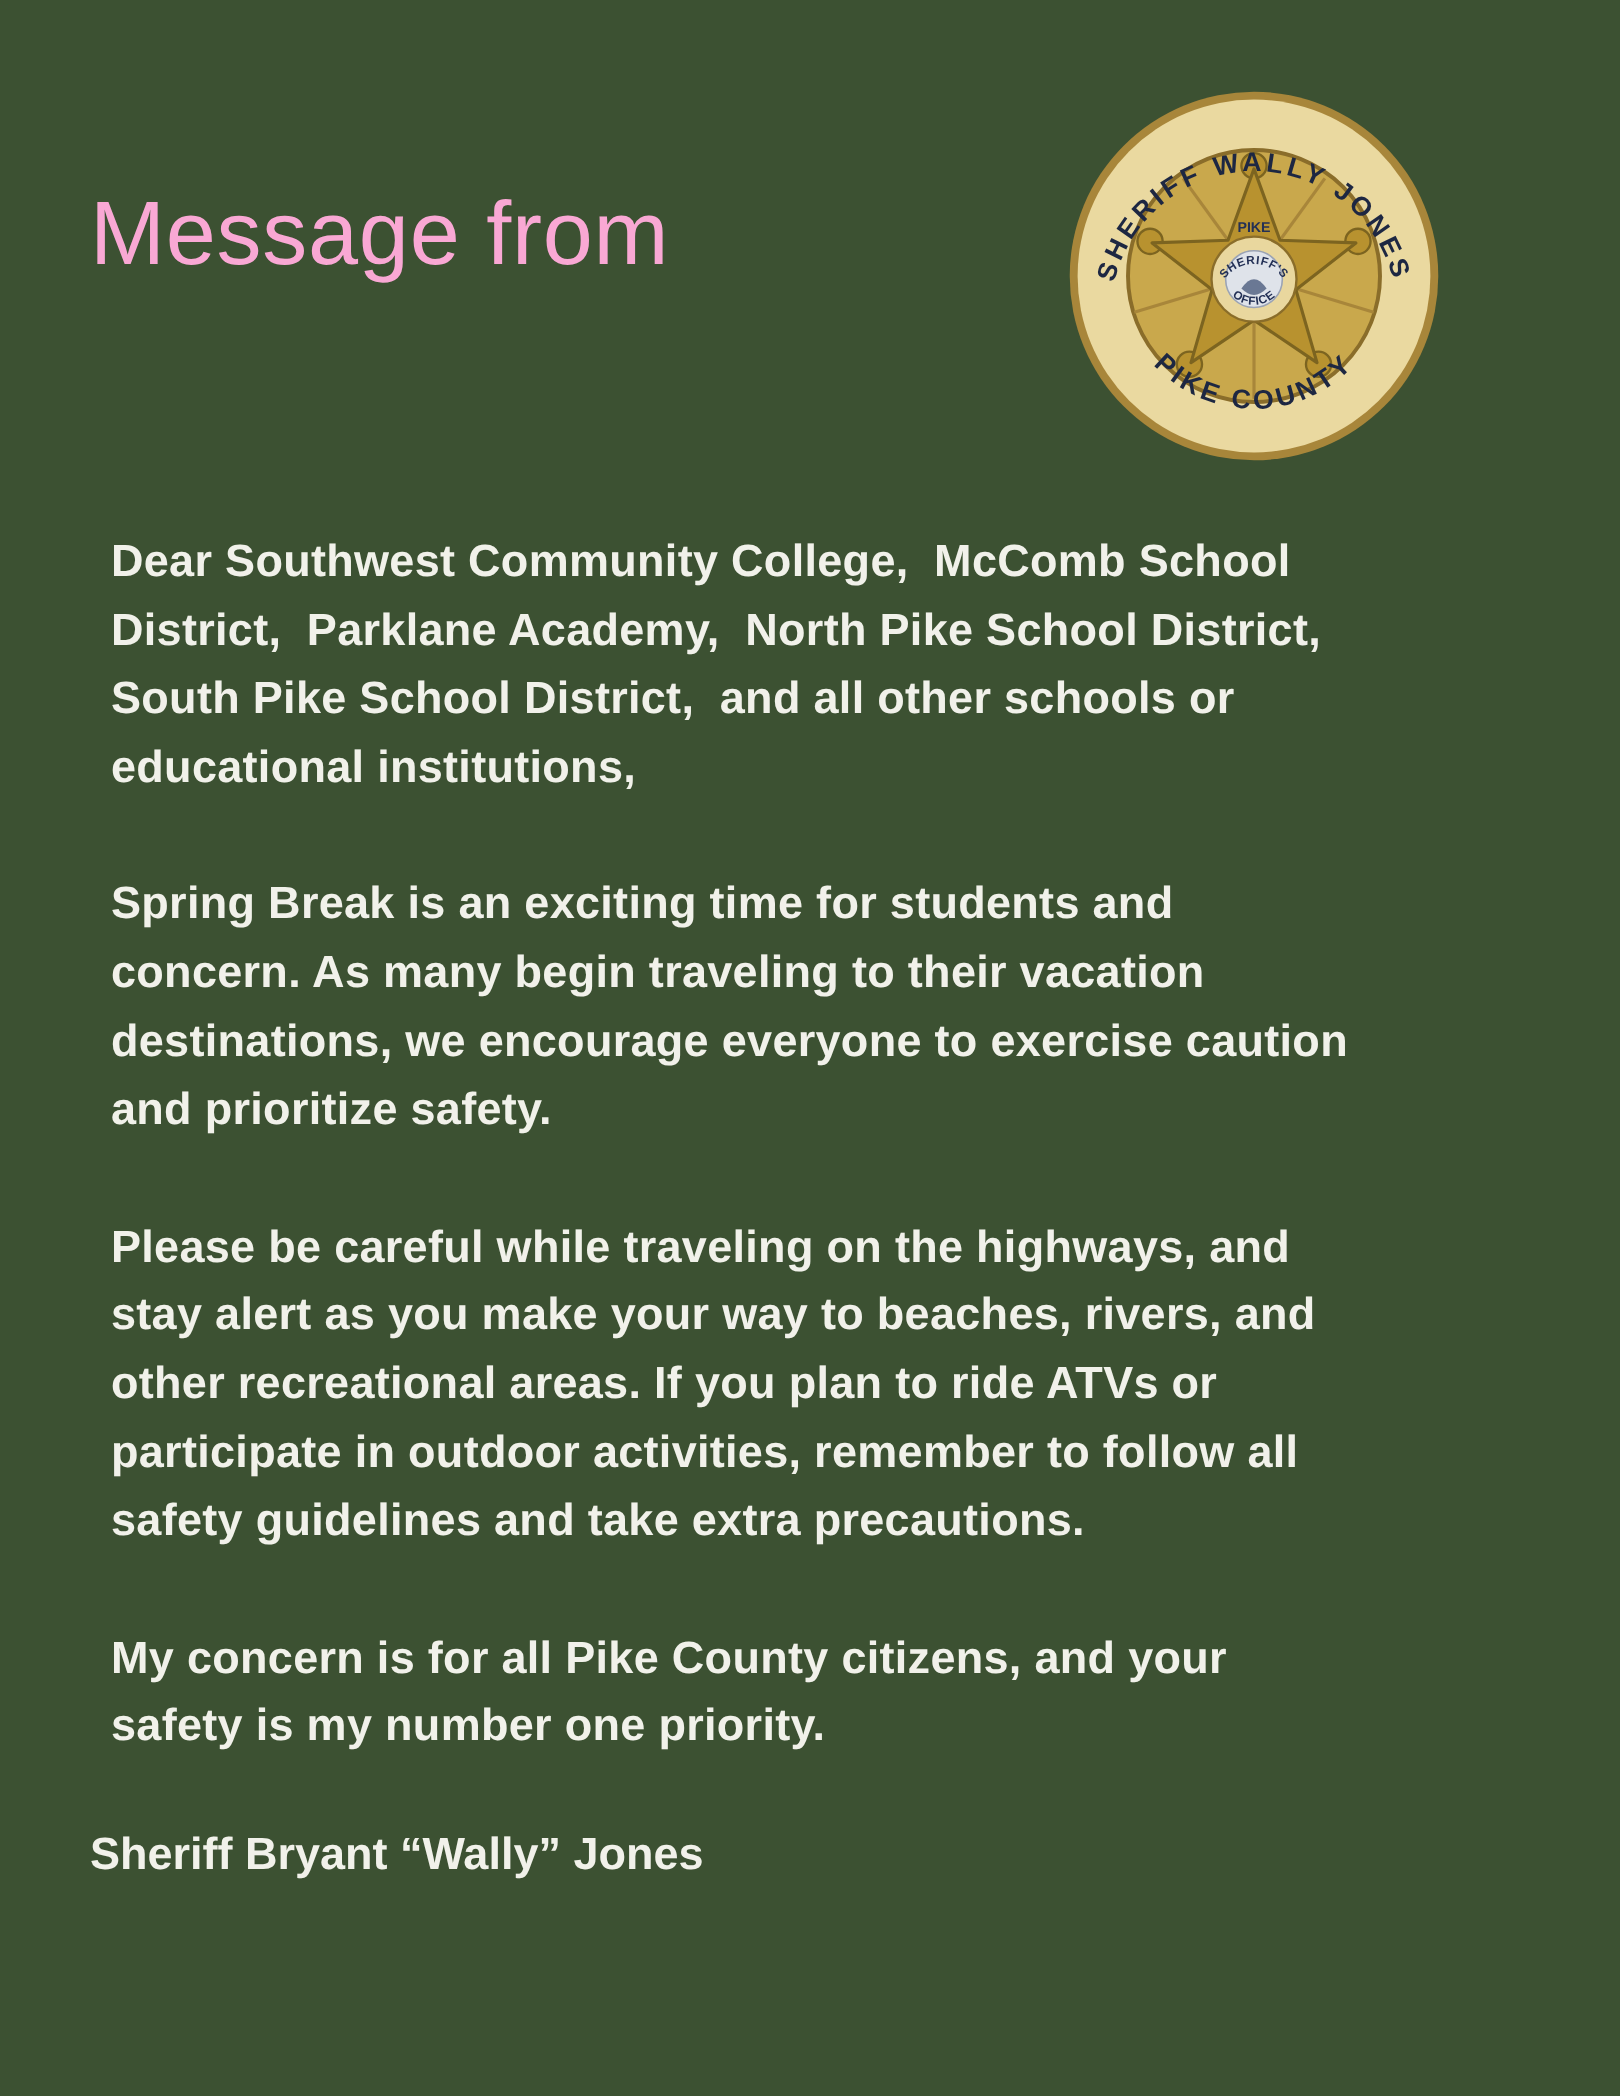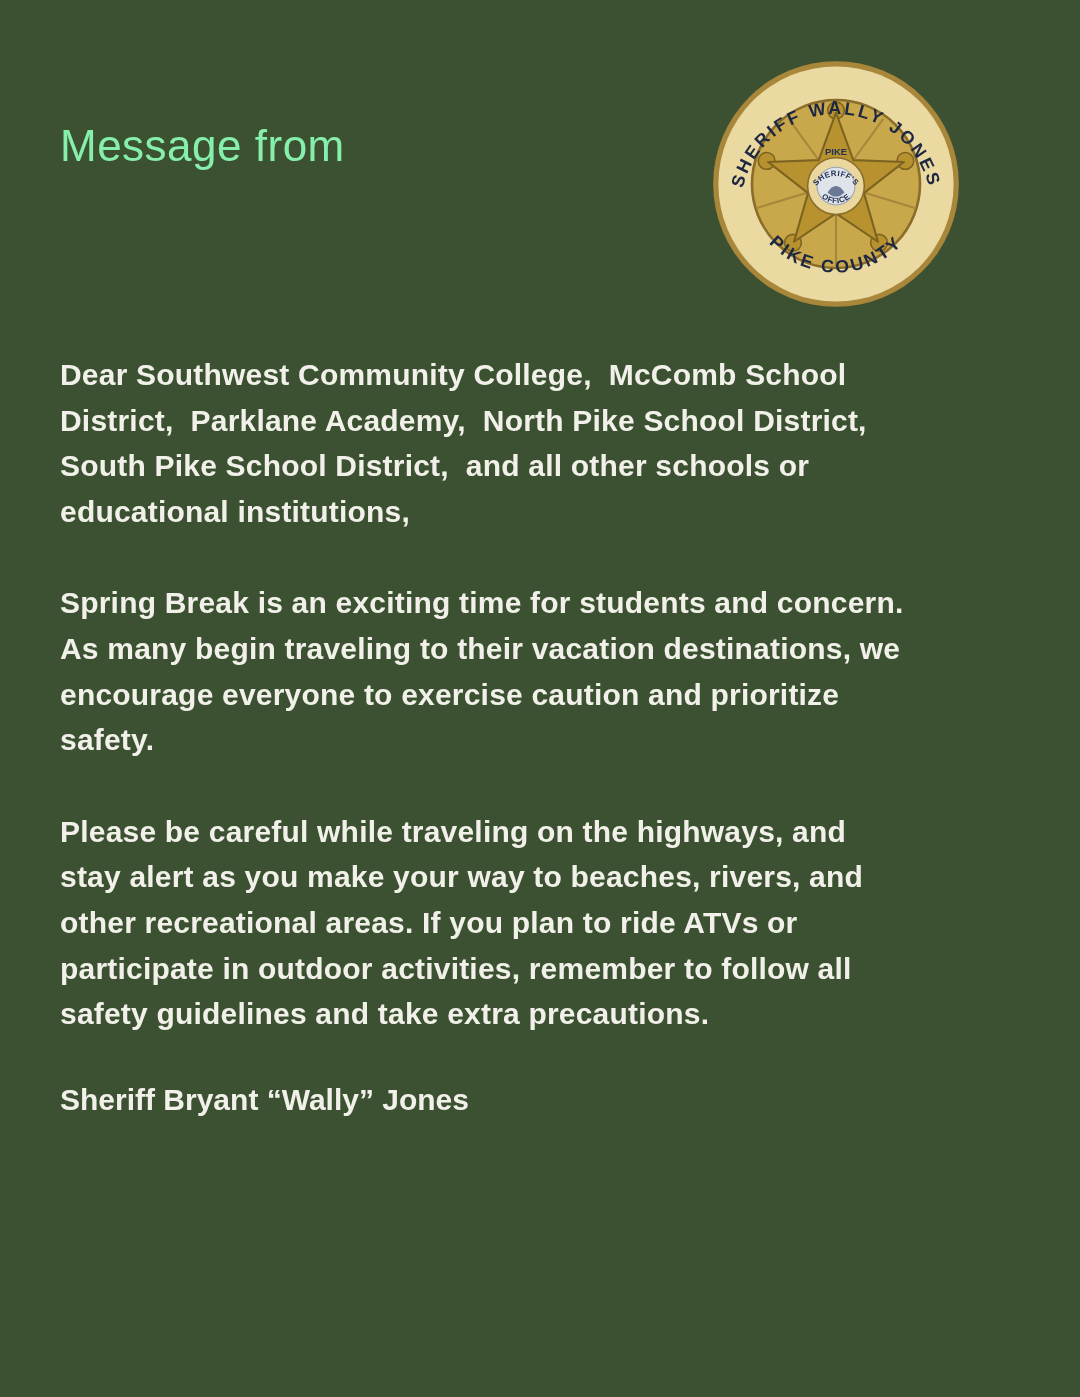"Message from" .title { color: #86efac -> #f9a8d4; font-size: 44px -> 60px }
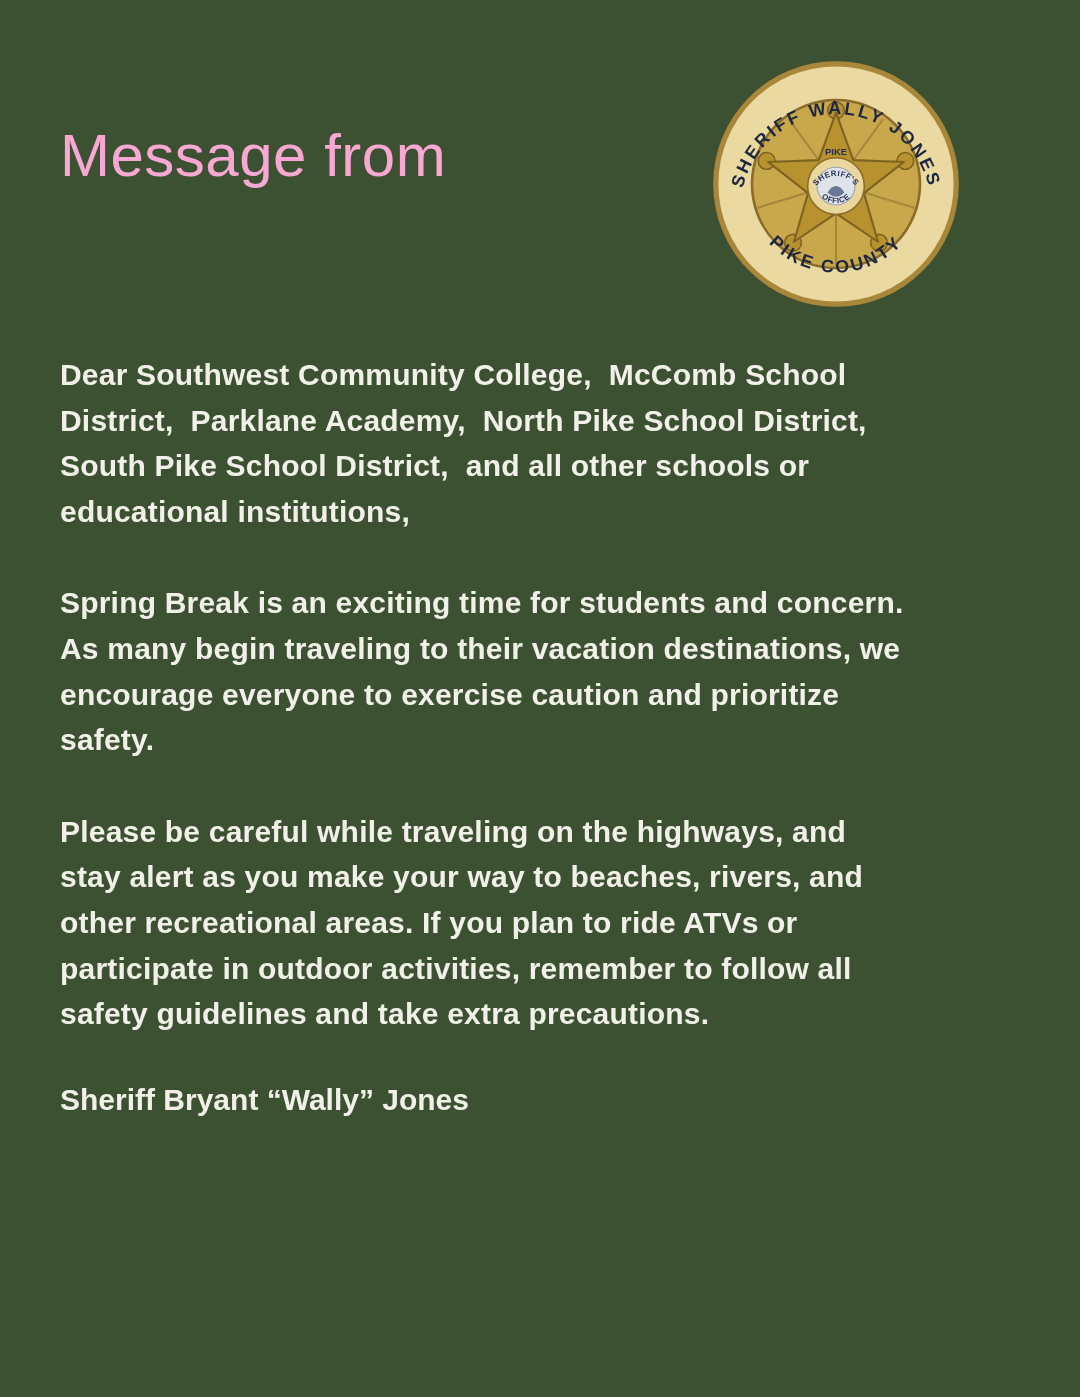"Dear Southwest Community College, McComb" .letter p { margin: 0 0 46px 0 -> 0 0 46px 14px }
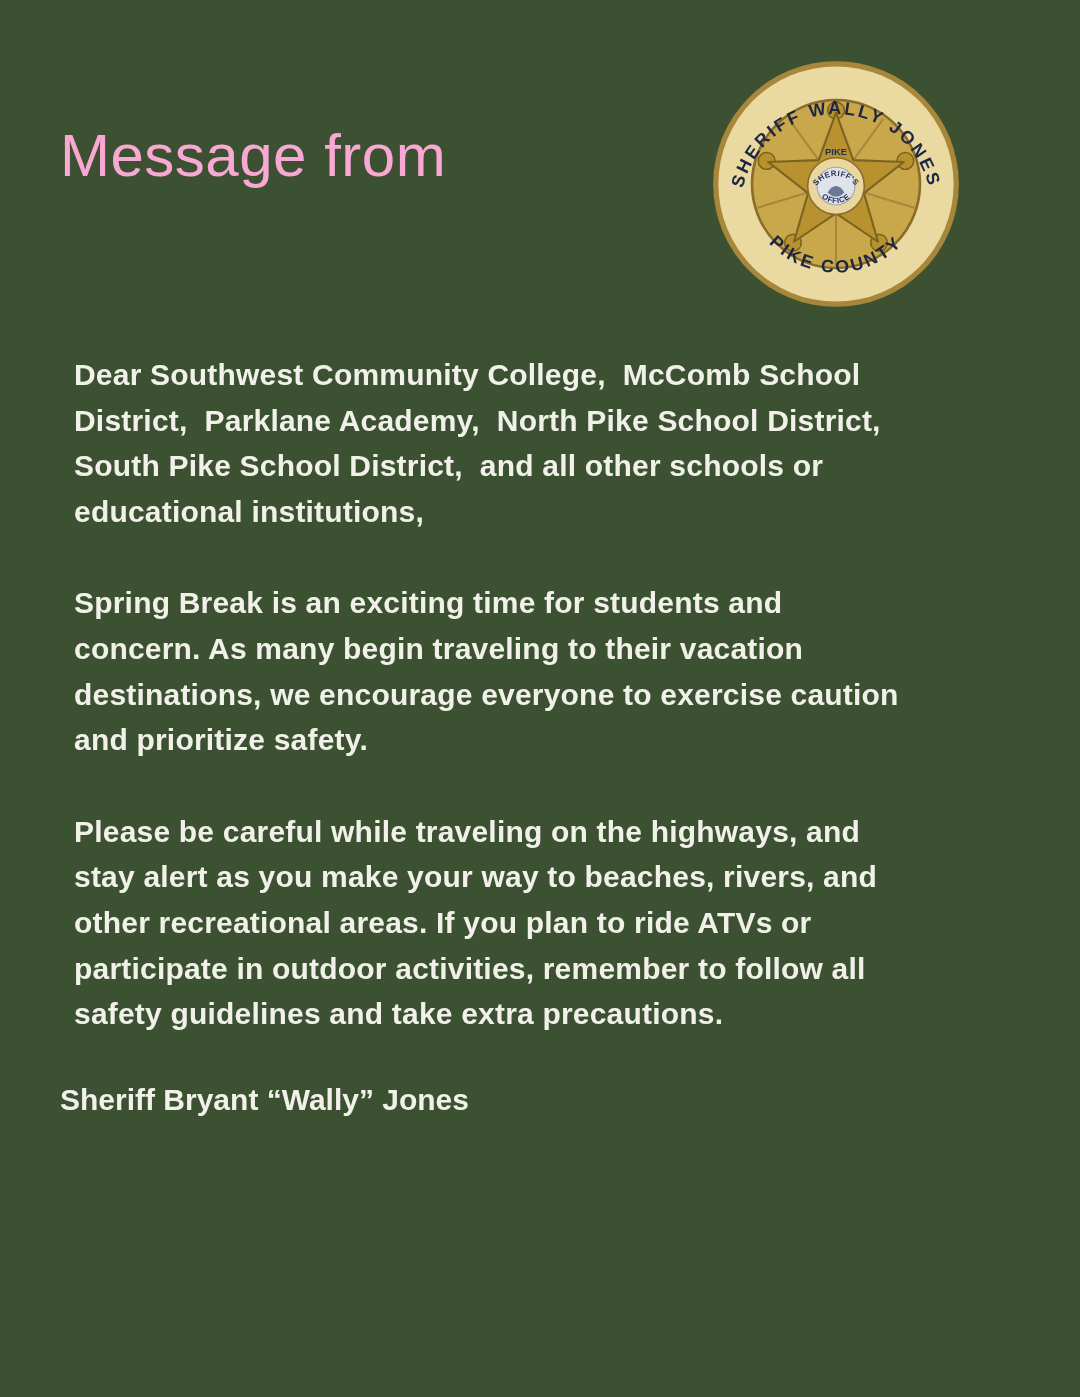"My concern is for all" p { html: none -> <p>My concern is for all Pike County citizens, and your safety is my number one priority.</p> }
